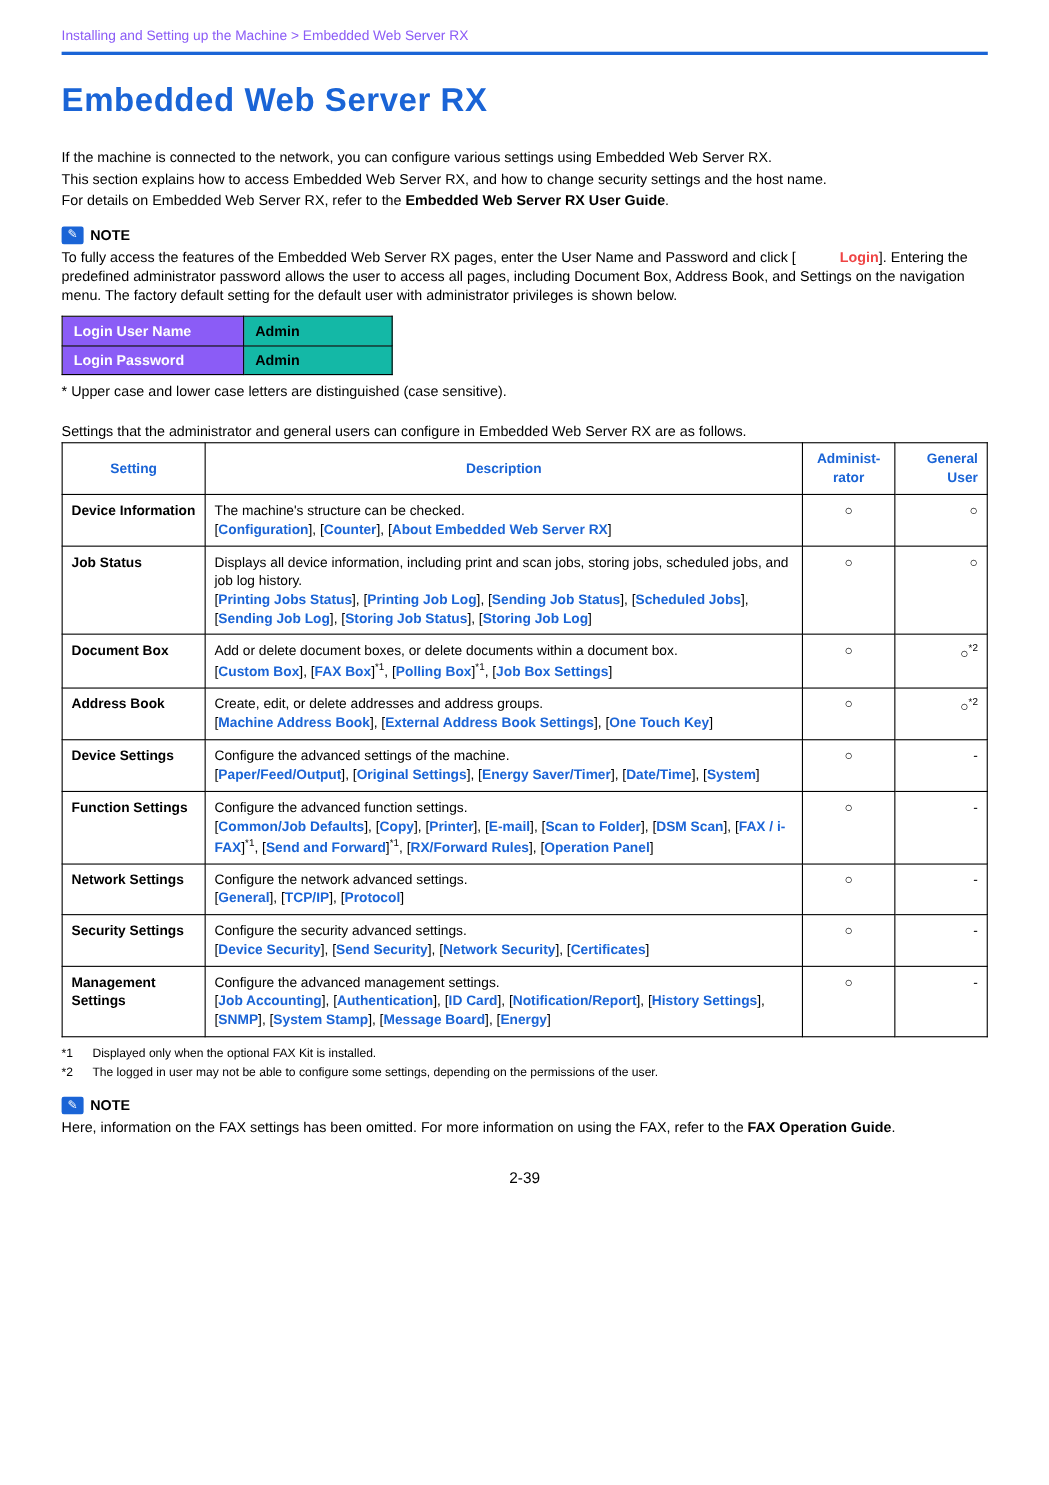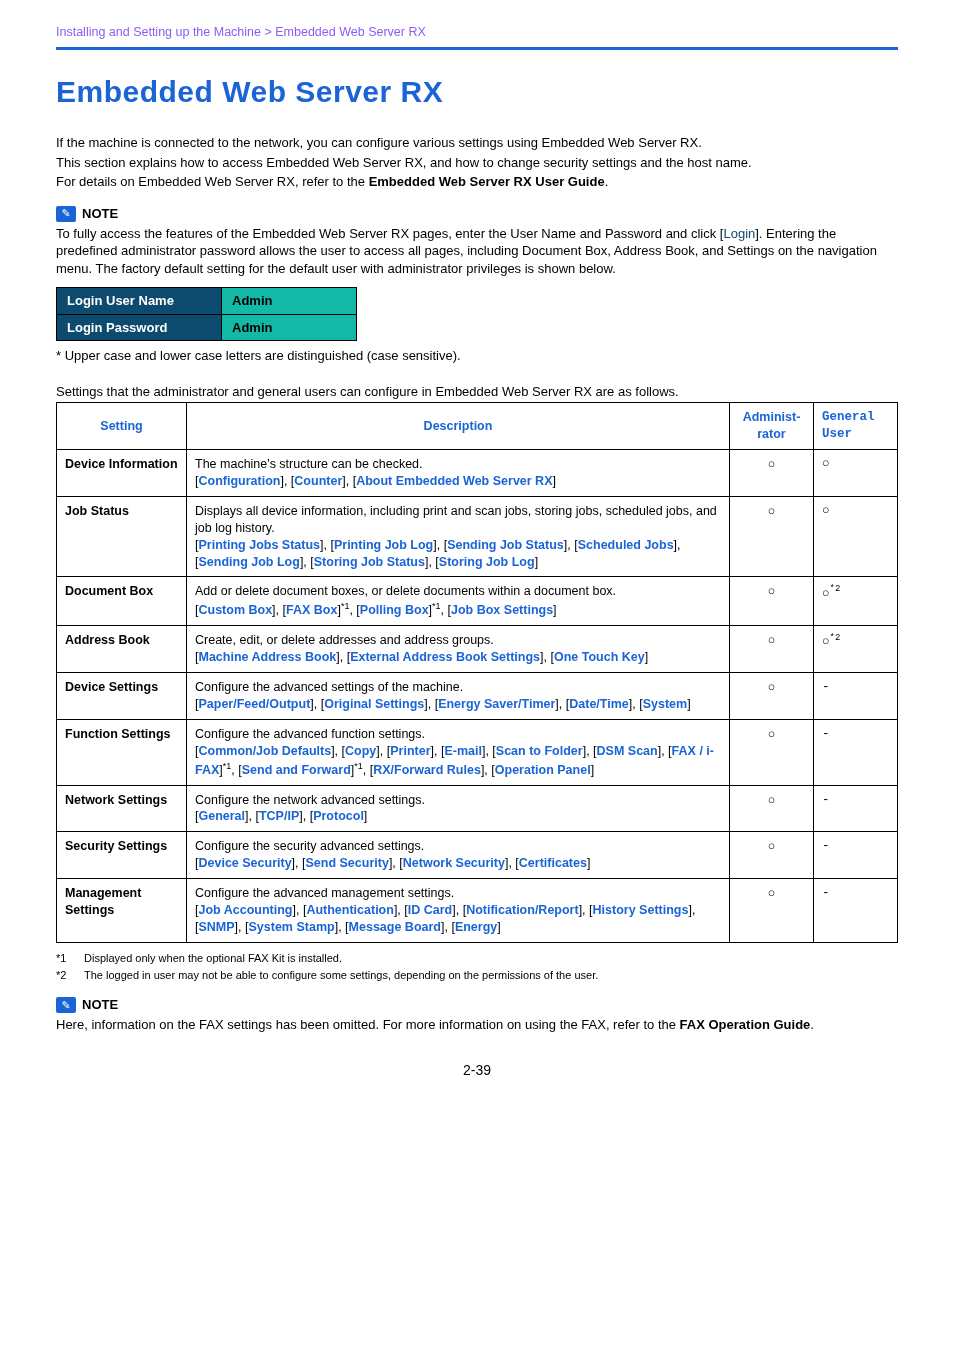"Login" .link { color: #0c4a6e -> #ef4444; font-weight: normal -> bold; margin-left: none -> 40px }
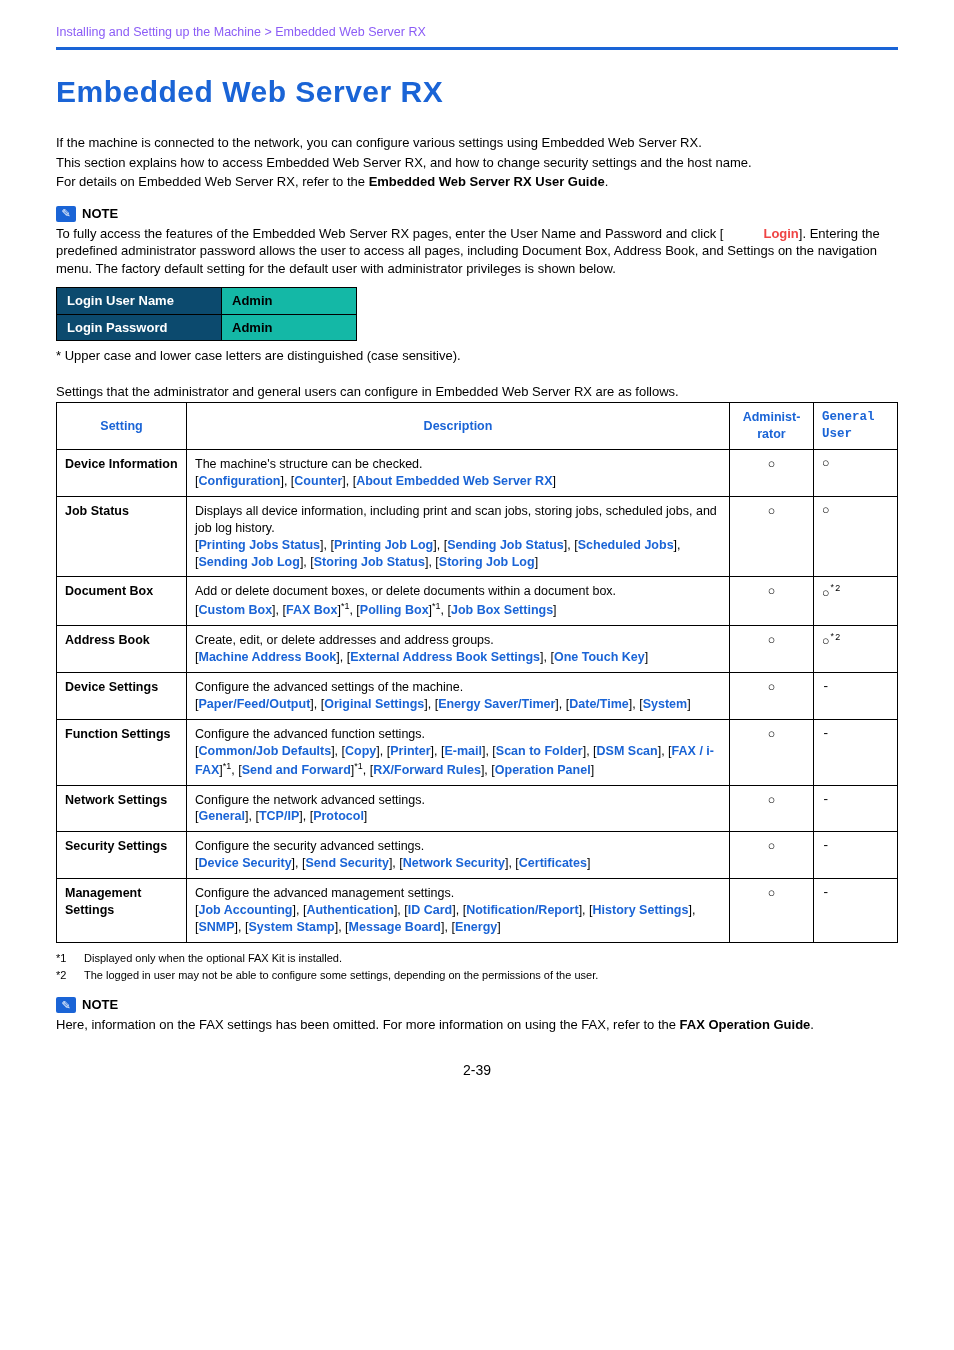"Login User Name" .login-table .hcell { background: #0c4a6e -> #8b5cf6 }
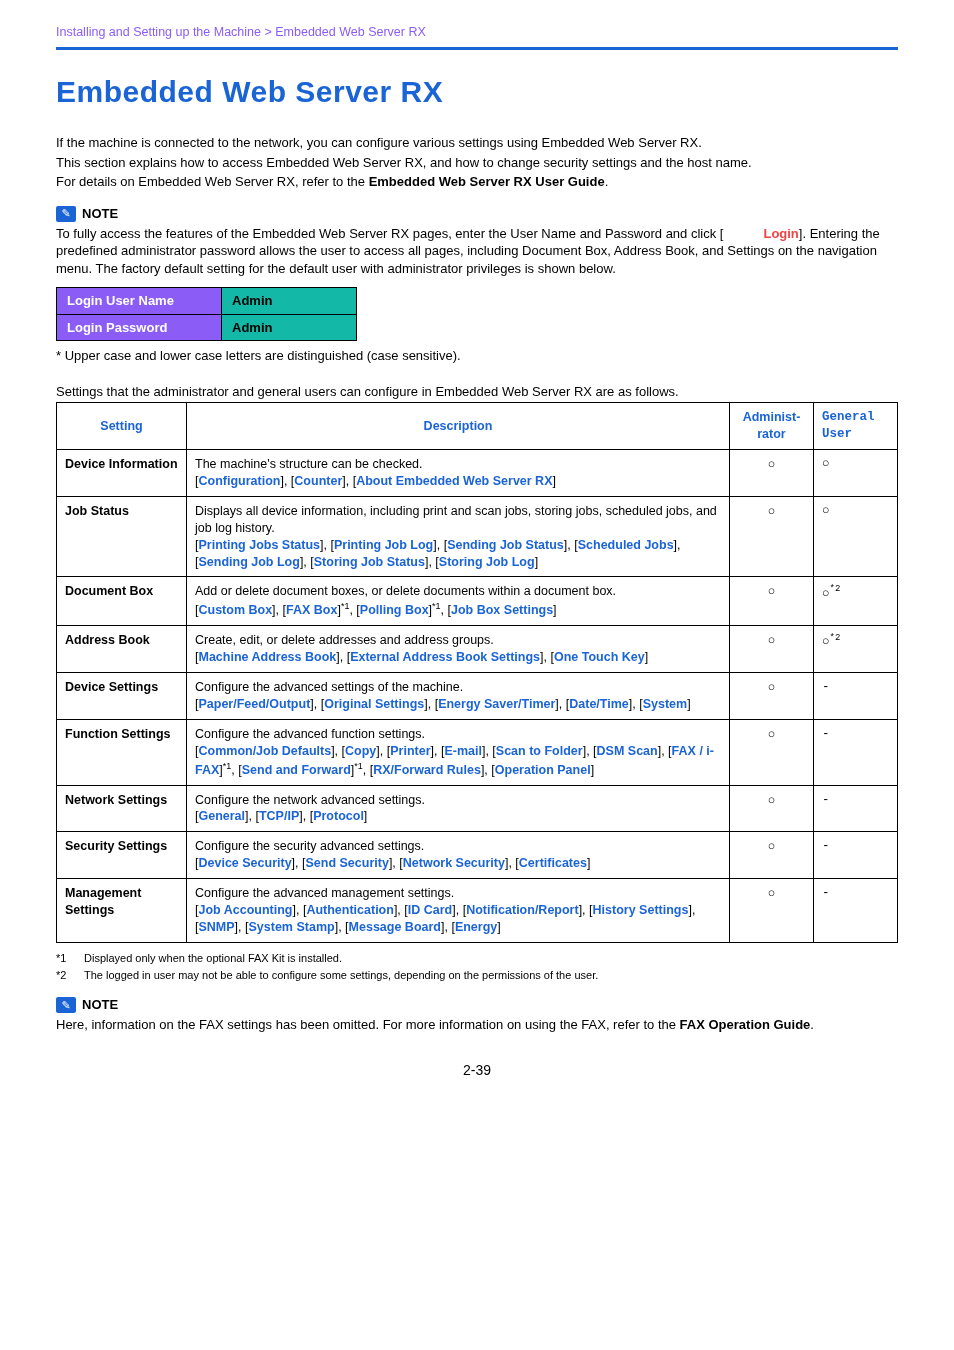"General User" .settings-table .col-user { font-family: Liberation Mono, monospace -> none; text-align: left -> right }
